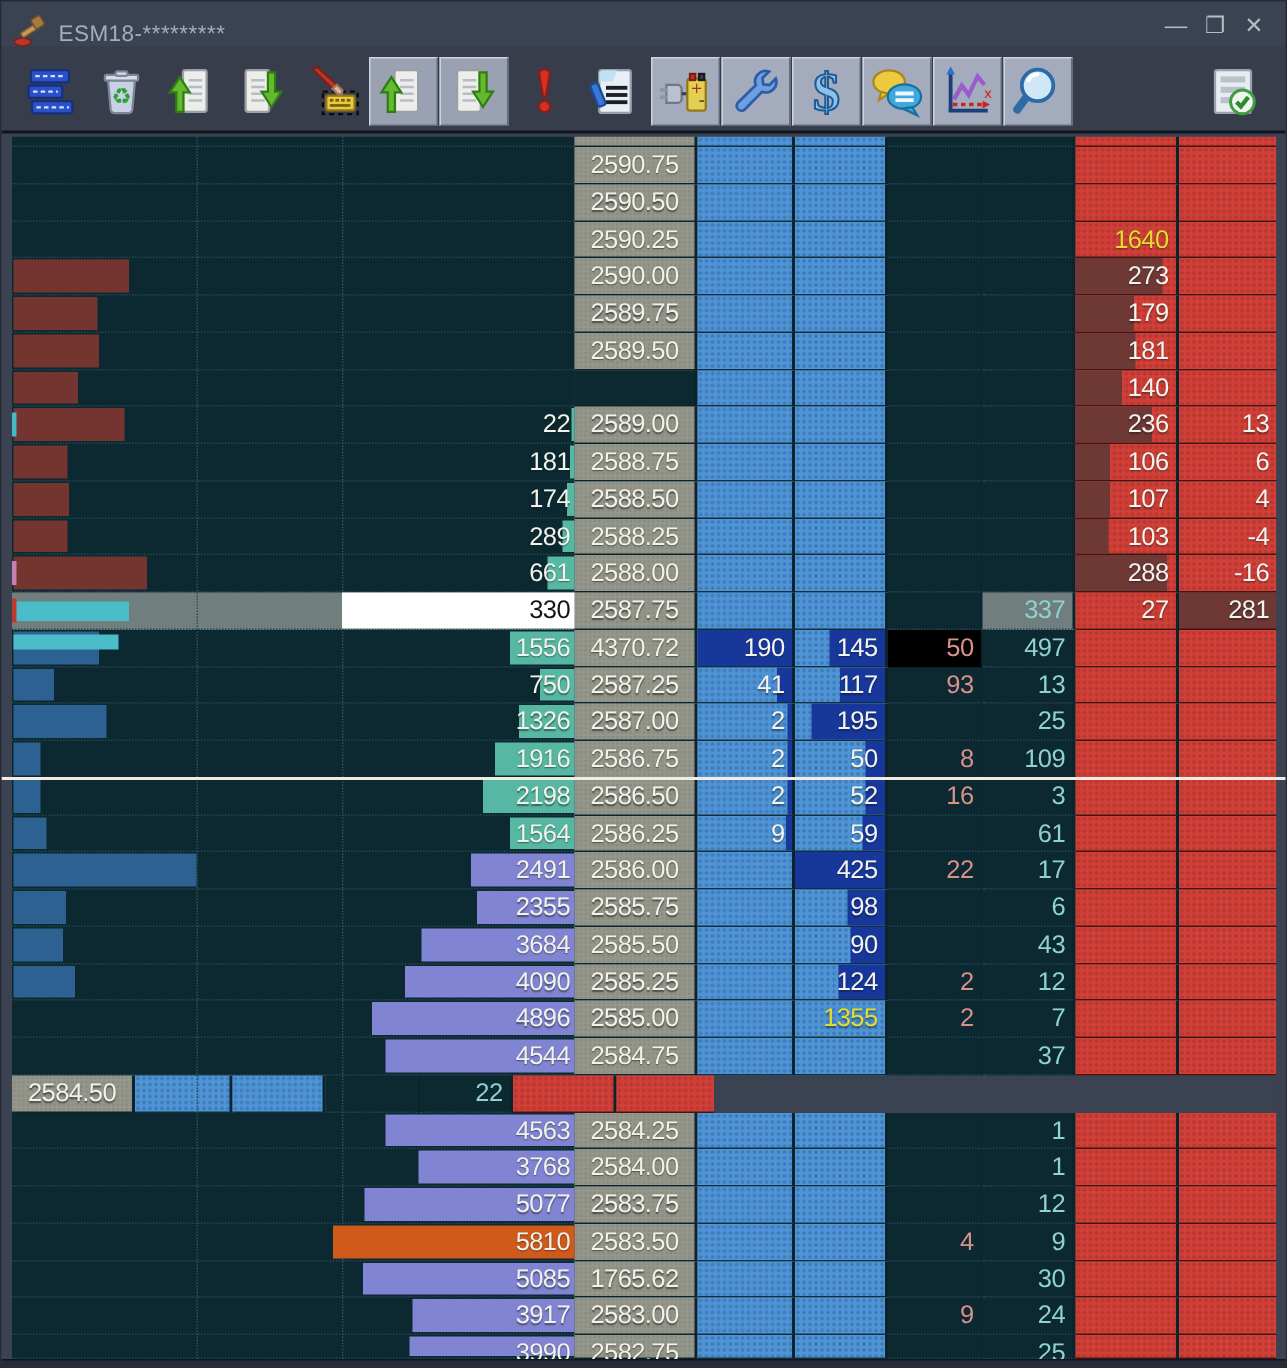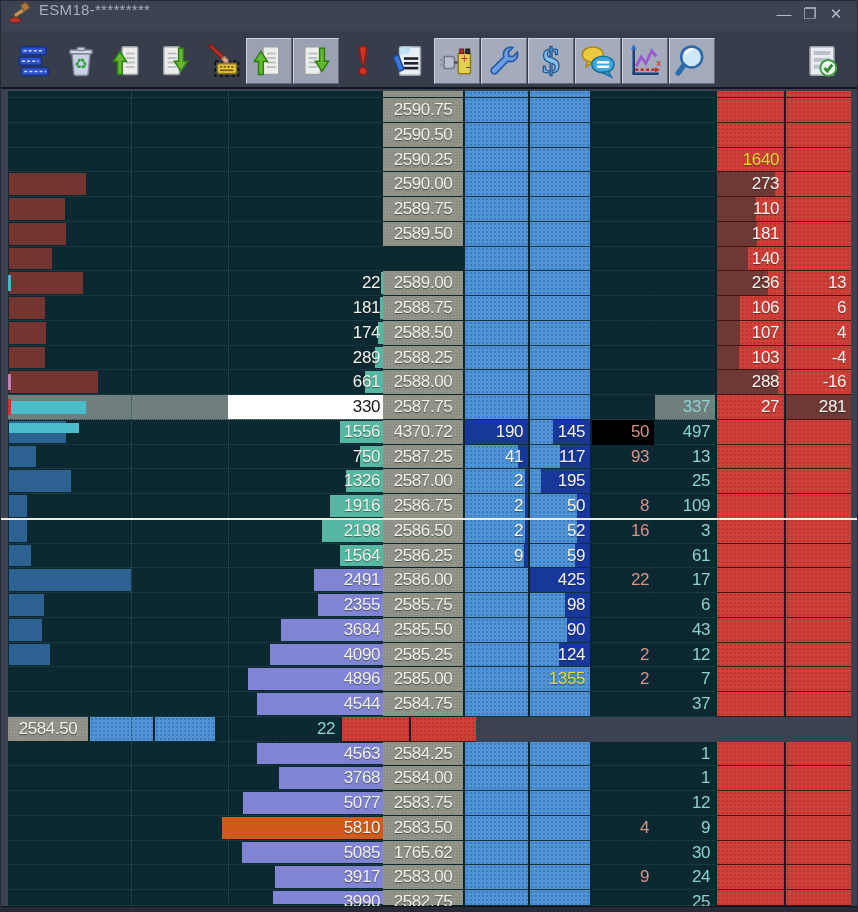"ESM18-*********" #titlebar { align-items: flex-start -> flex-end }
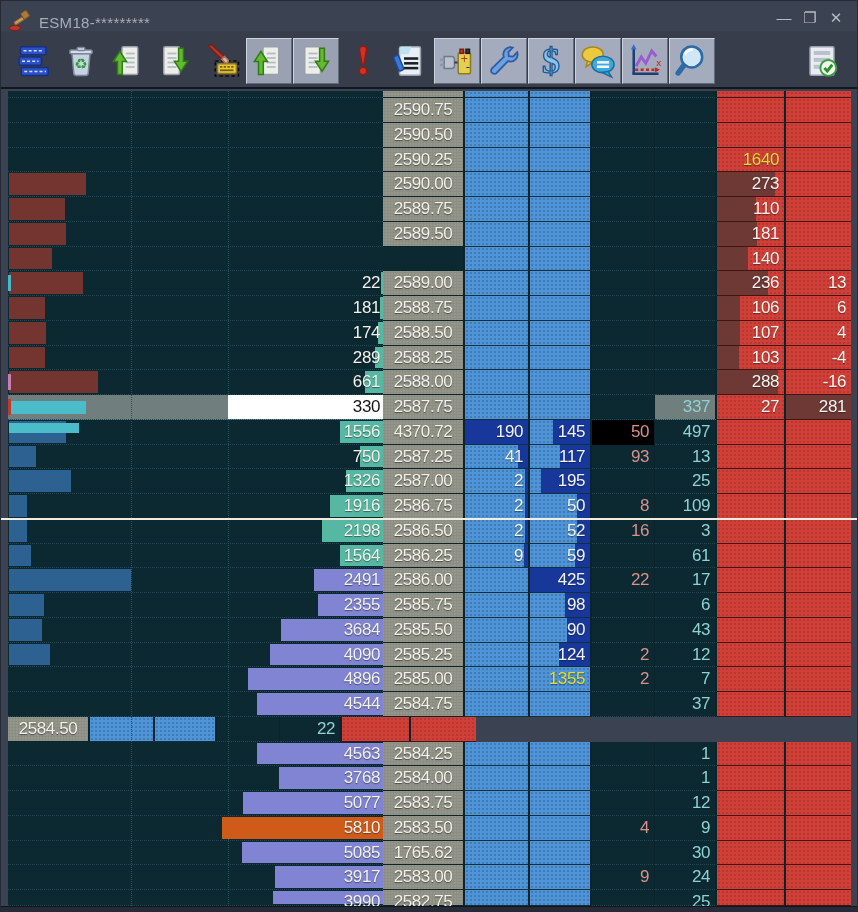"110" span.num { text: 110 -> 179 }
